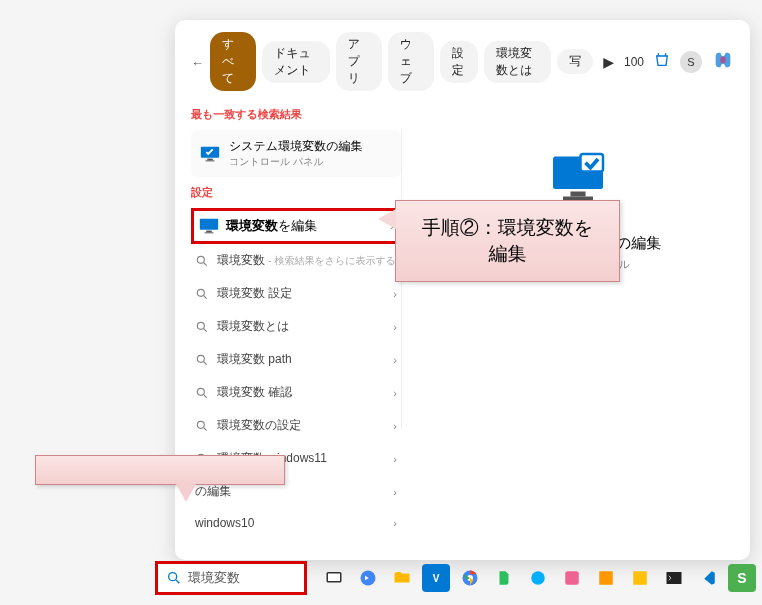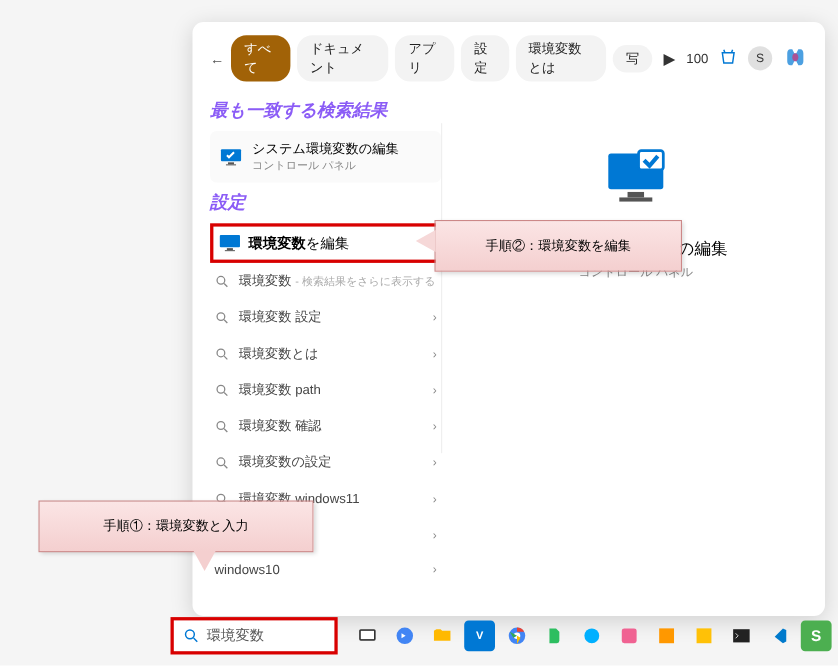"ウェブ" span.tab { html: none -> <span>ウェブ</span> }
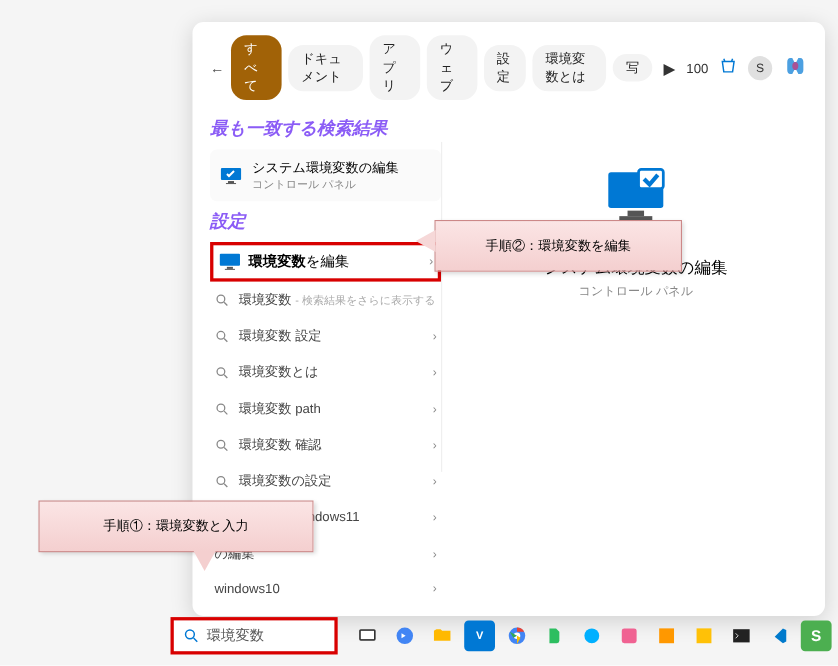"最も一致する検索結果" .section-title { color: #8b5cf6 -> #ef4444; font-size: 16px -> 11px; font-style: italic -> none }
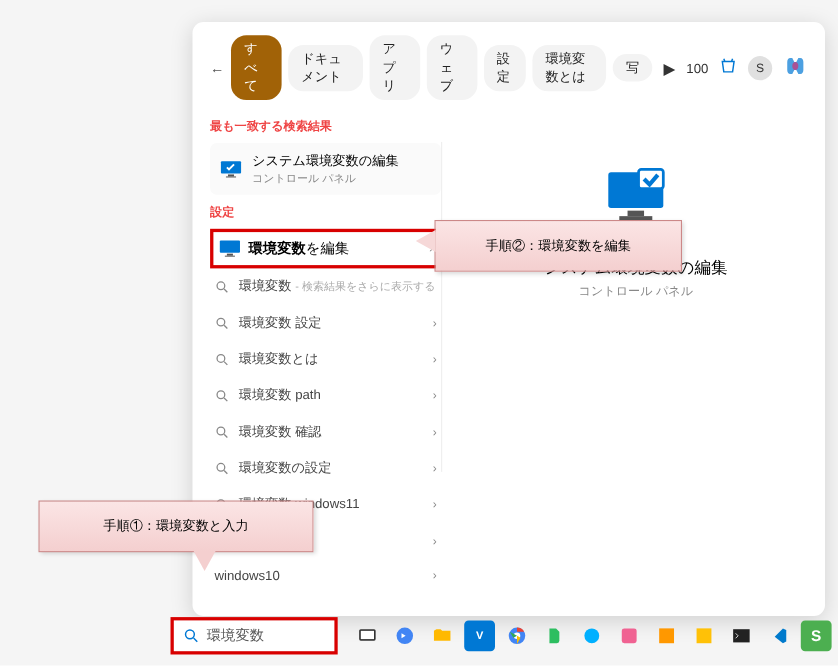"手順②：環境変数を編集" .callout { font-size: 12px -> 19px }
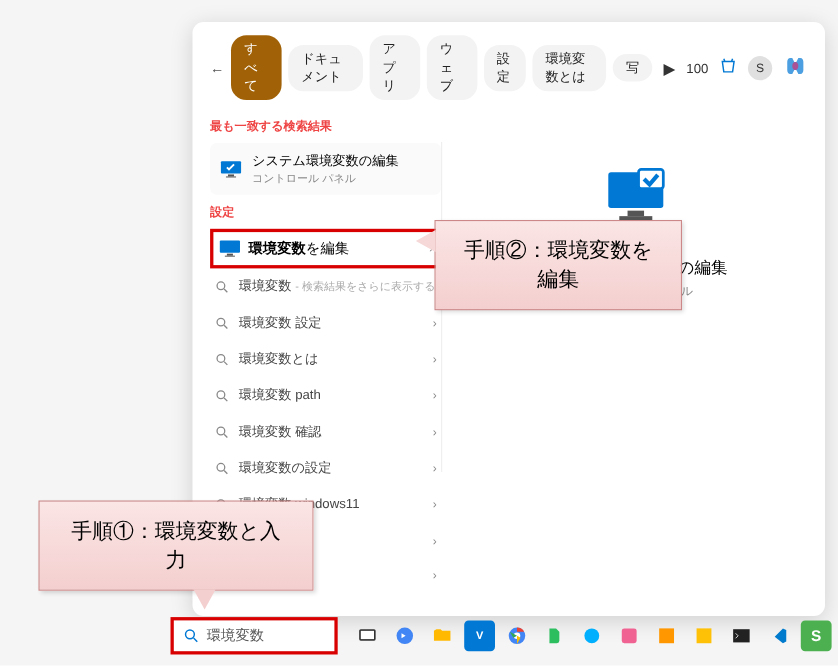"手順①：環境変数と入力" div { html: <div>手順①：環境変数と入力</div> -> none }
